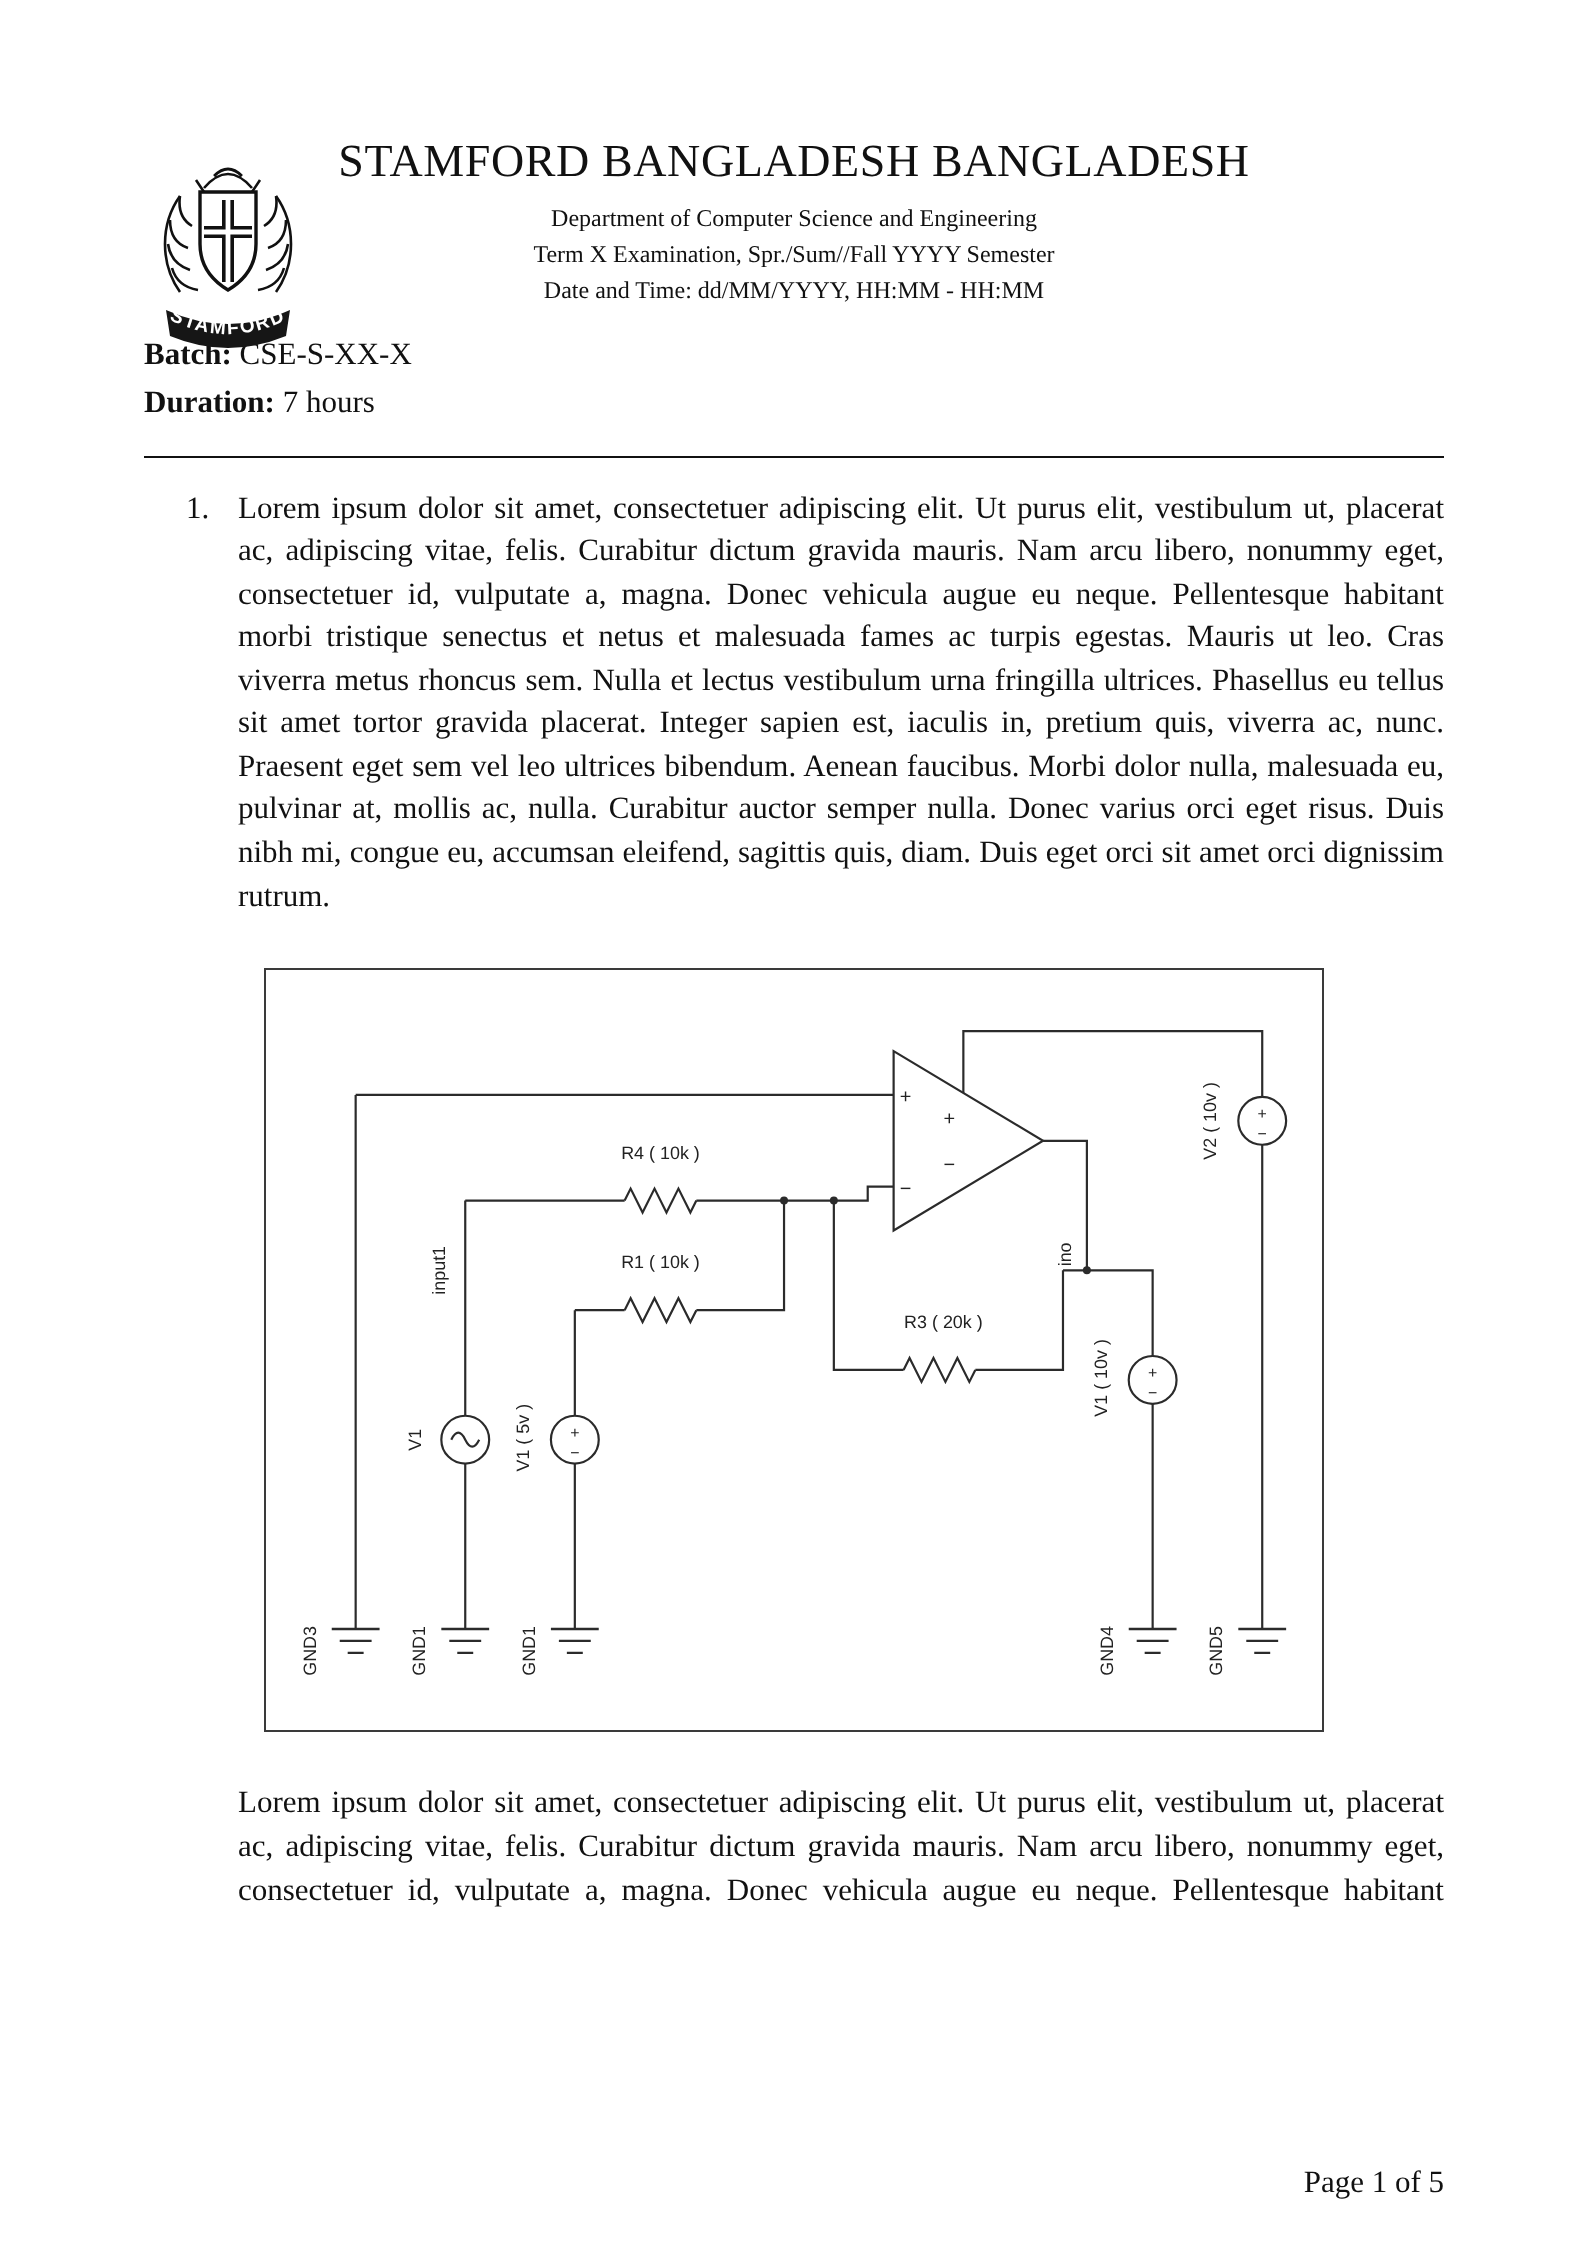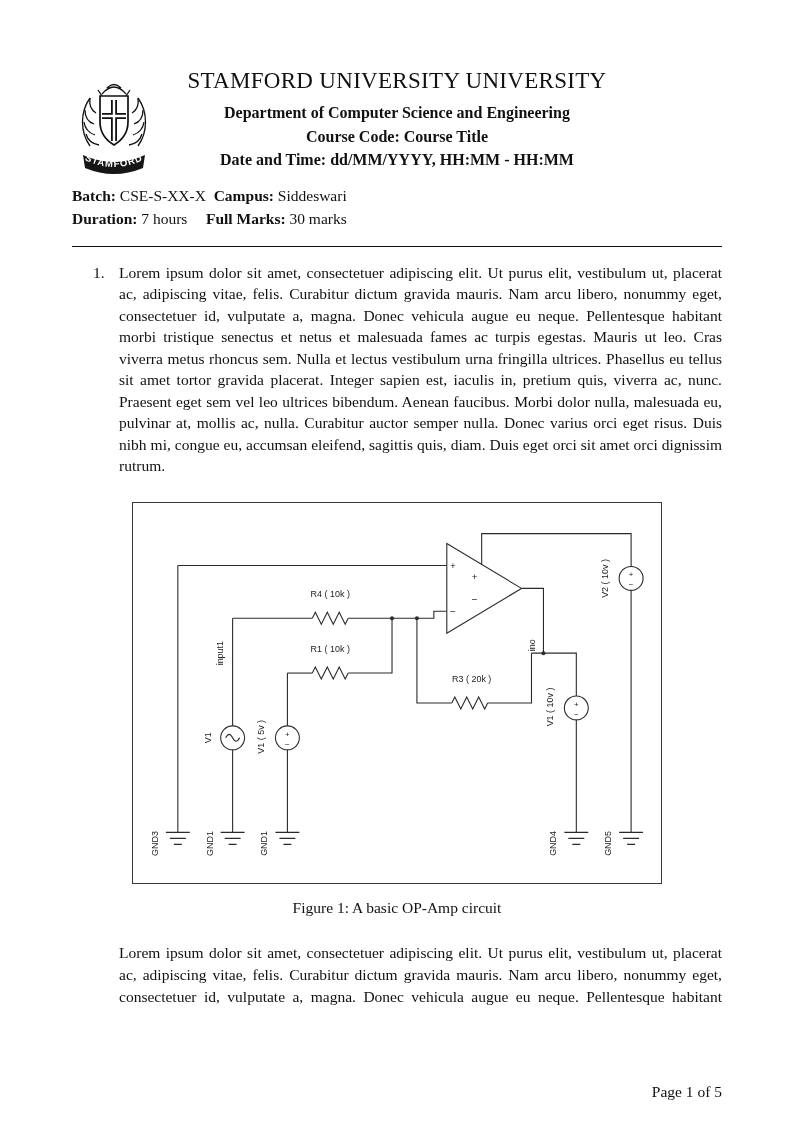"STAMFORD UNIVERSITY UNIVERSITY" div.uni-title { text: UNIVERSITY UNIVERSITY -> BANGLADESH BANGLADESH }
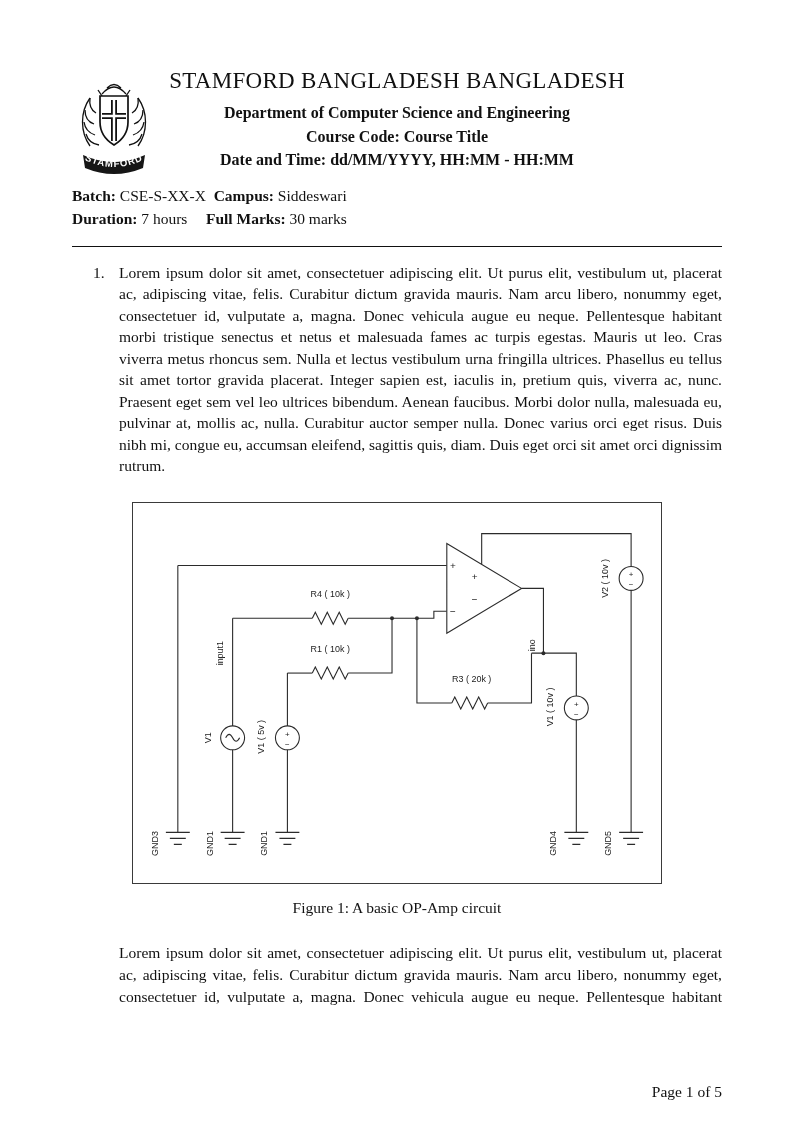"Department of Computer Science and" .header-line { font-size: 16px -> 12px; font-weight: bold -> none }
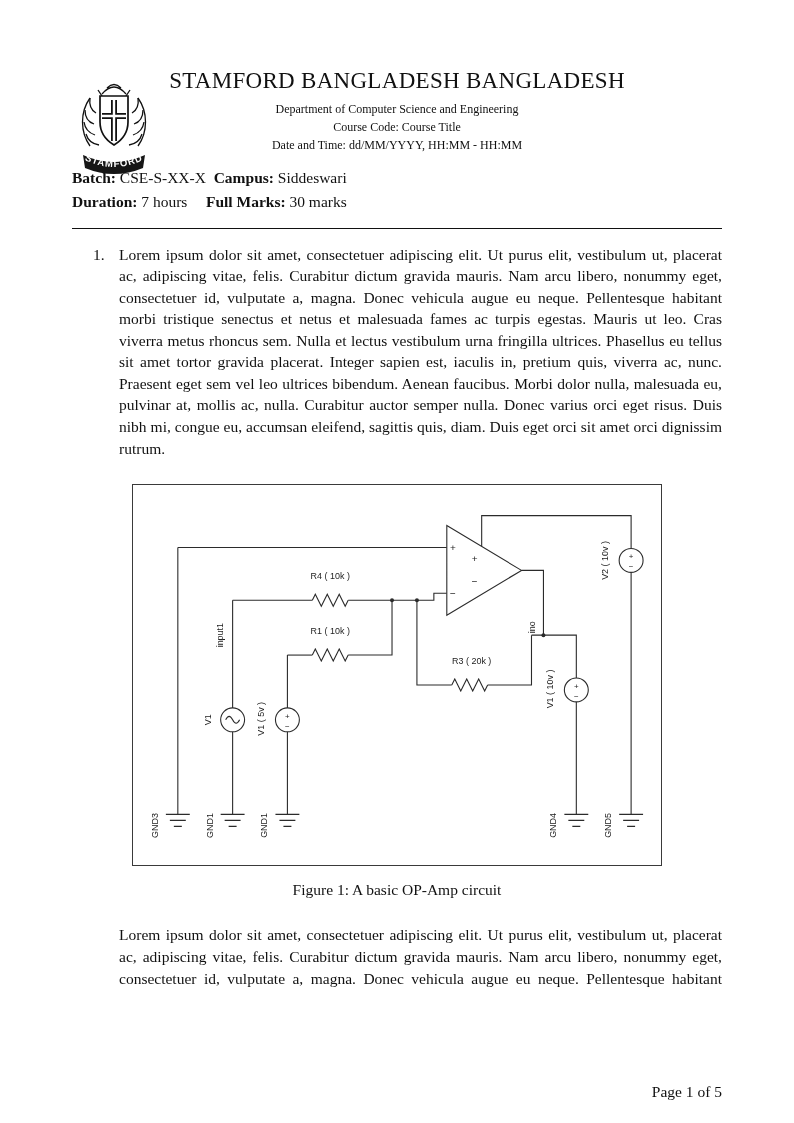"Term X Examination, Spr./Sum//Fall YYYY" div.header-line { html: none -> <div>Term X Examination, Spr./Sum//Fall YYYY Semester</div> }
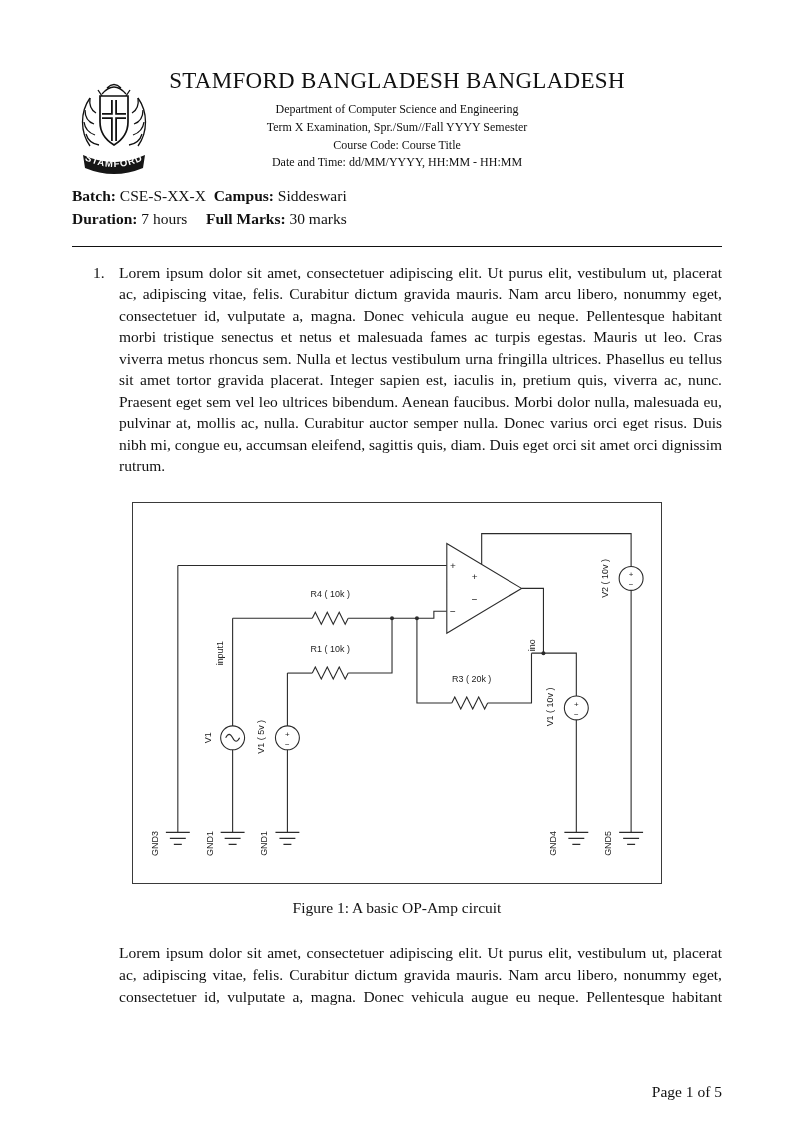"Course Code: Course Title" div.header-line { html: <div>Course Code: Course Title</div> -> none }
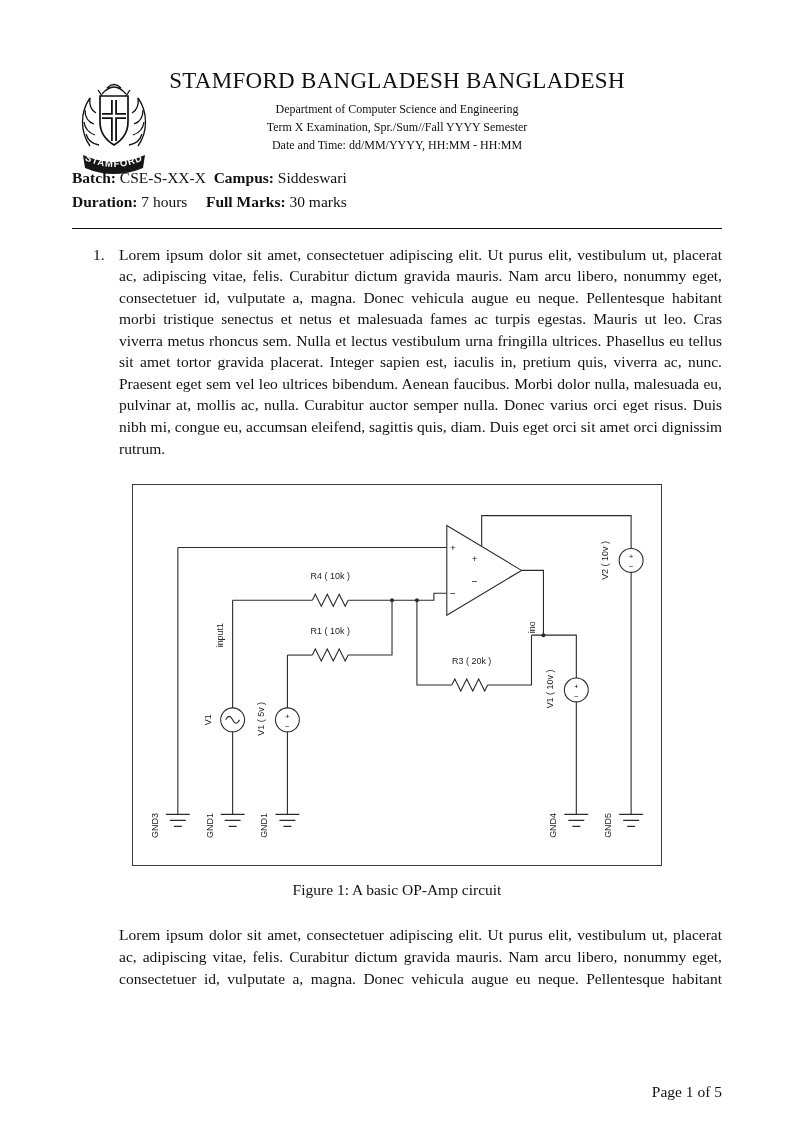"Campus: Siddeswari" div.info-col { html: <div> <div><b>Campus:</b> <span>Siddeswari</span></div> <div><b>Full Marks:</b> <span>30 marks</span></div> </div> -> none }
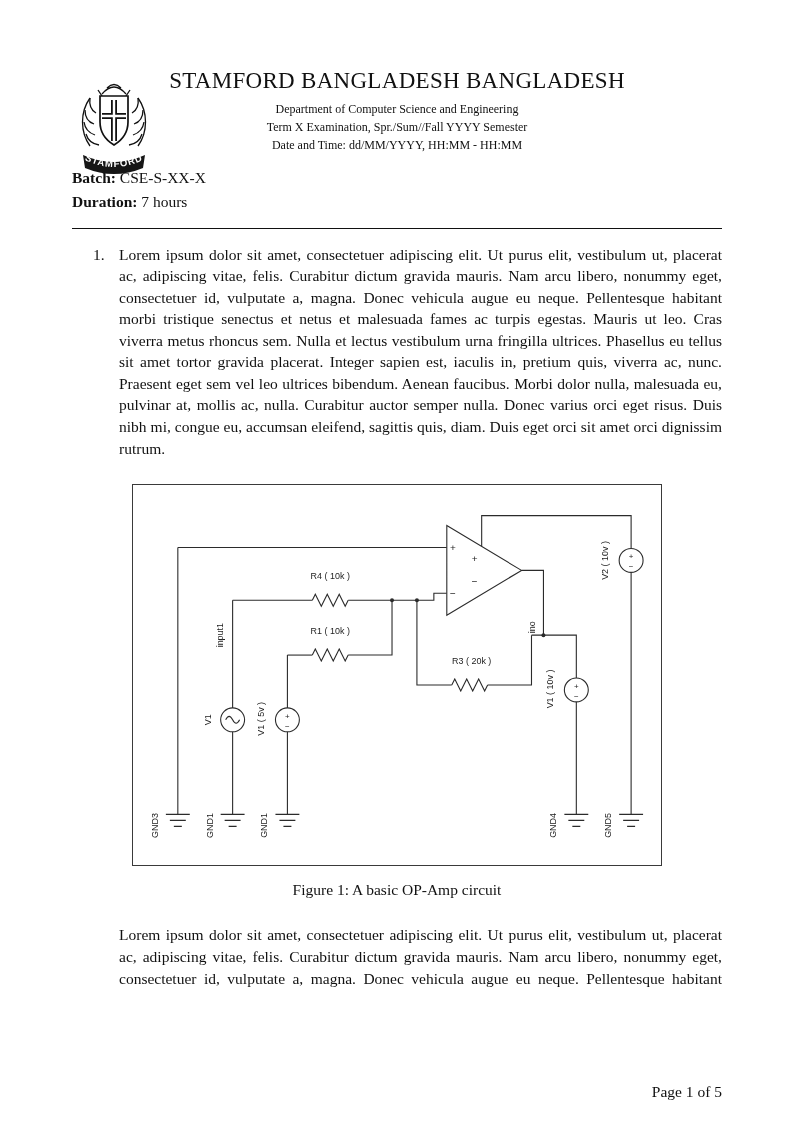"Figure 1: A basic OP-Amp" div.caption { html: <div>Figure 1: A basic OP-Amp circuit</div> -> none }
